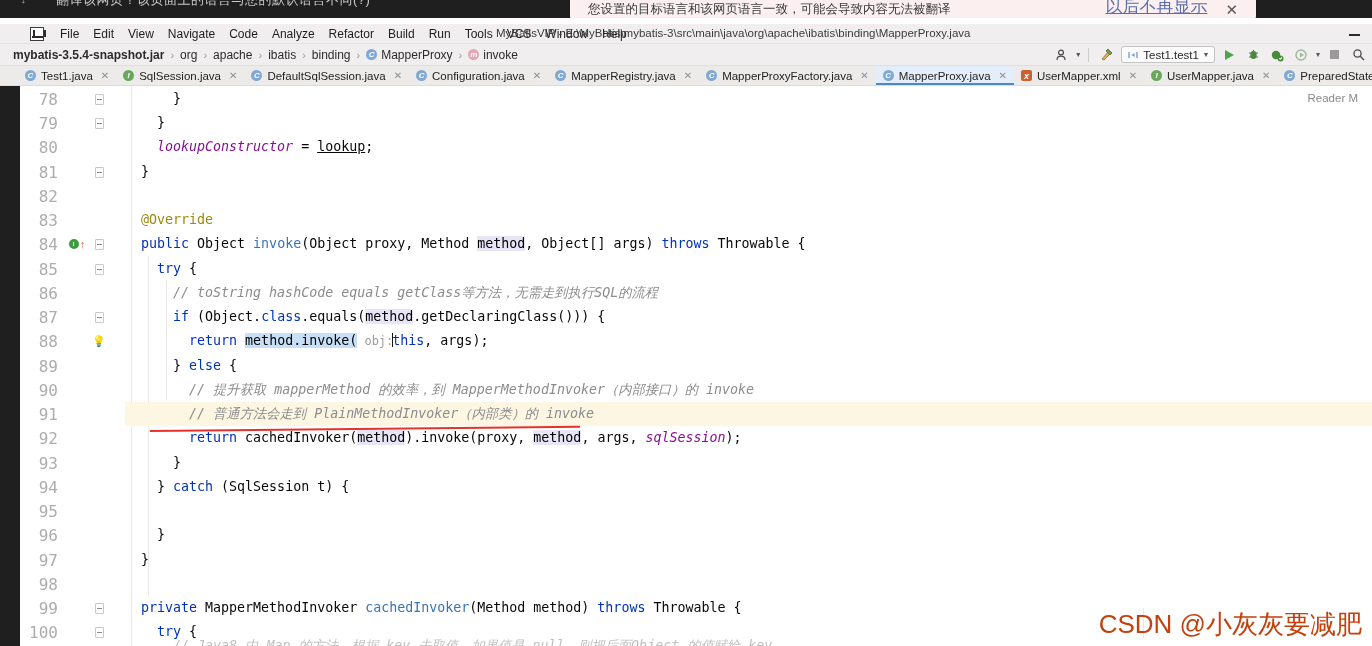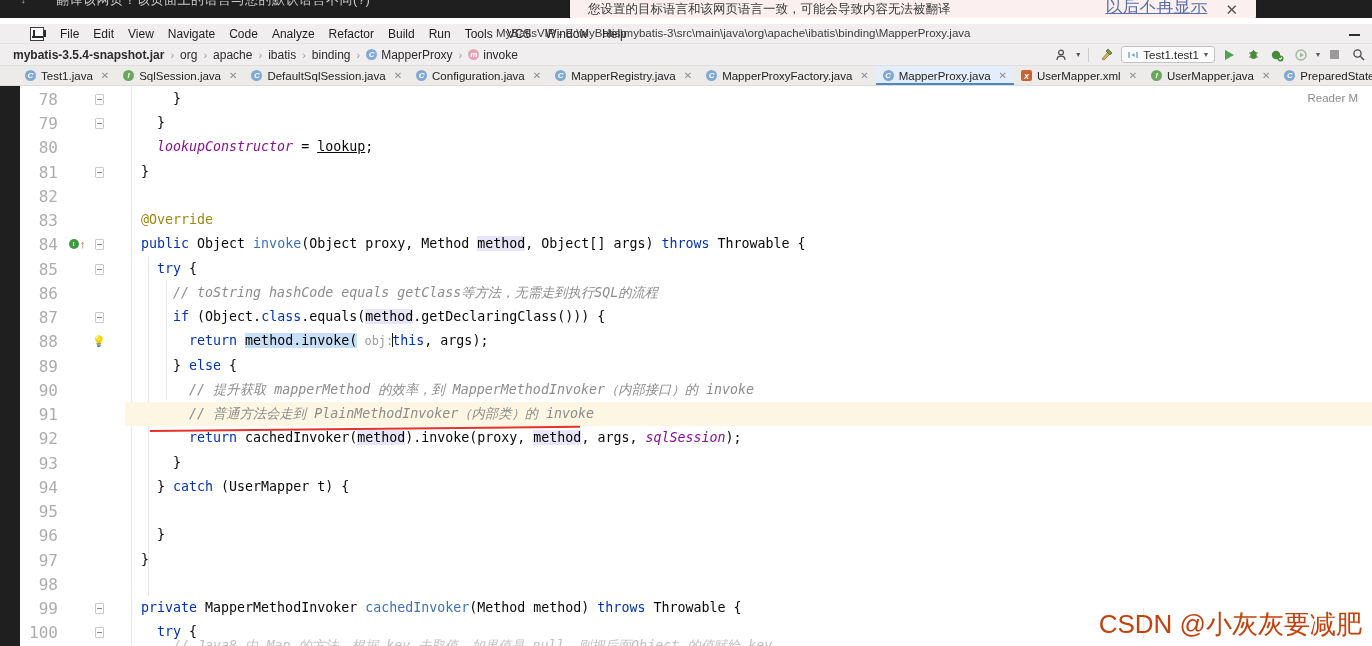"(UserMapper t) {" span.pl { text: UserMapper -> SqlSession }
